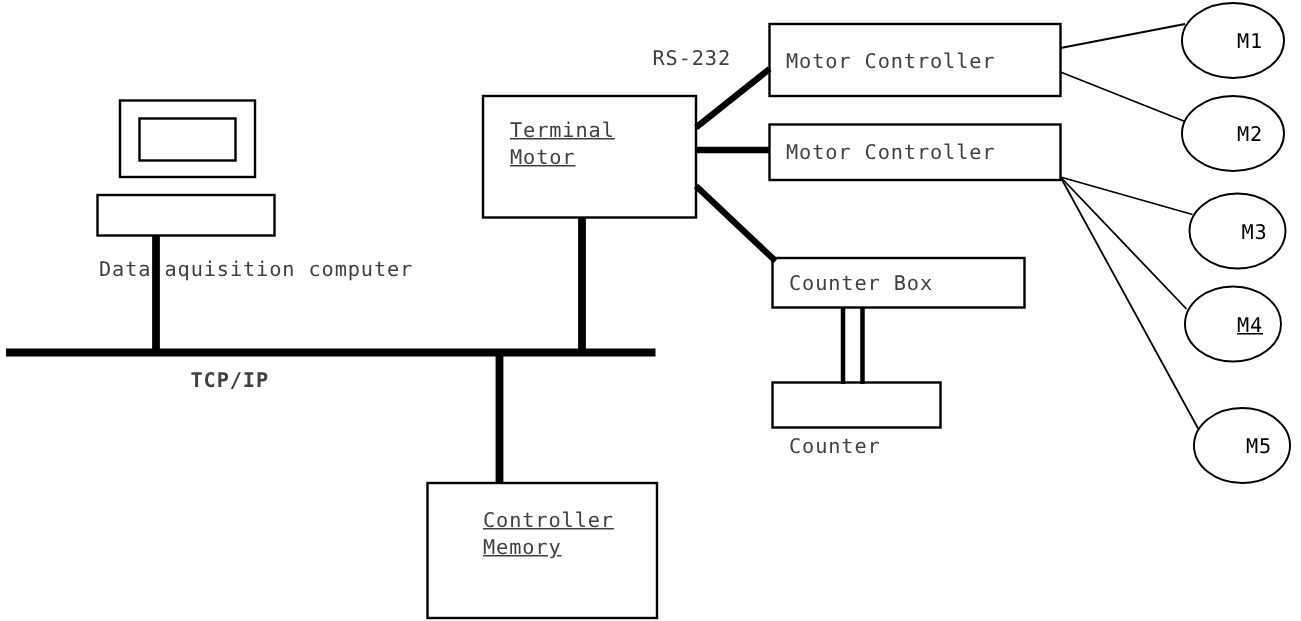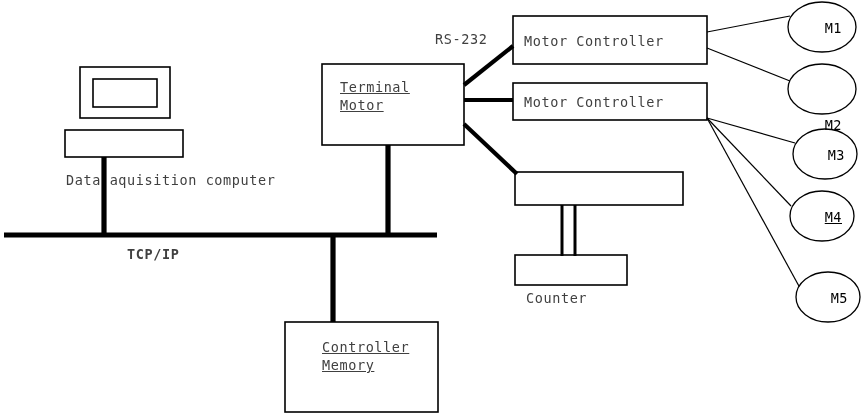"M2" div.ell-label { margin-top: 35px -> none }
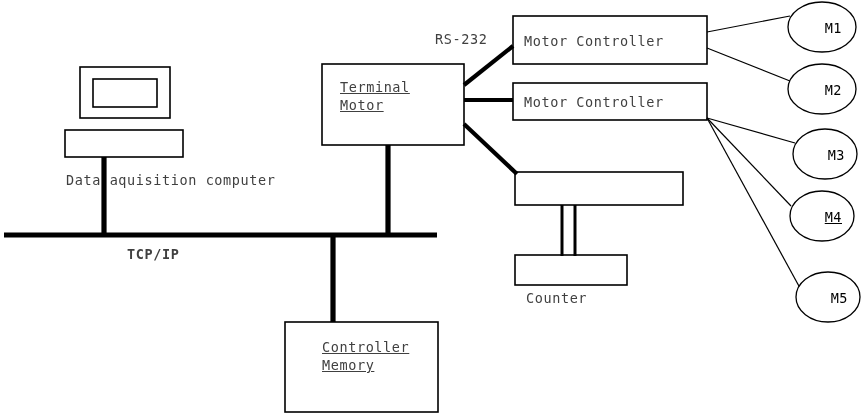"Counter Box" div.dgm-text { html: none -> <div>Counter Box</div> }
